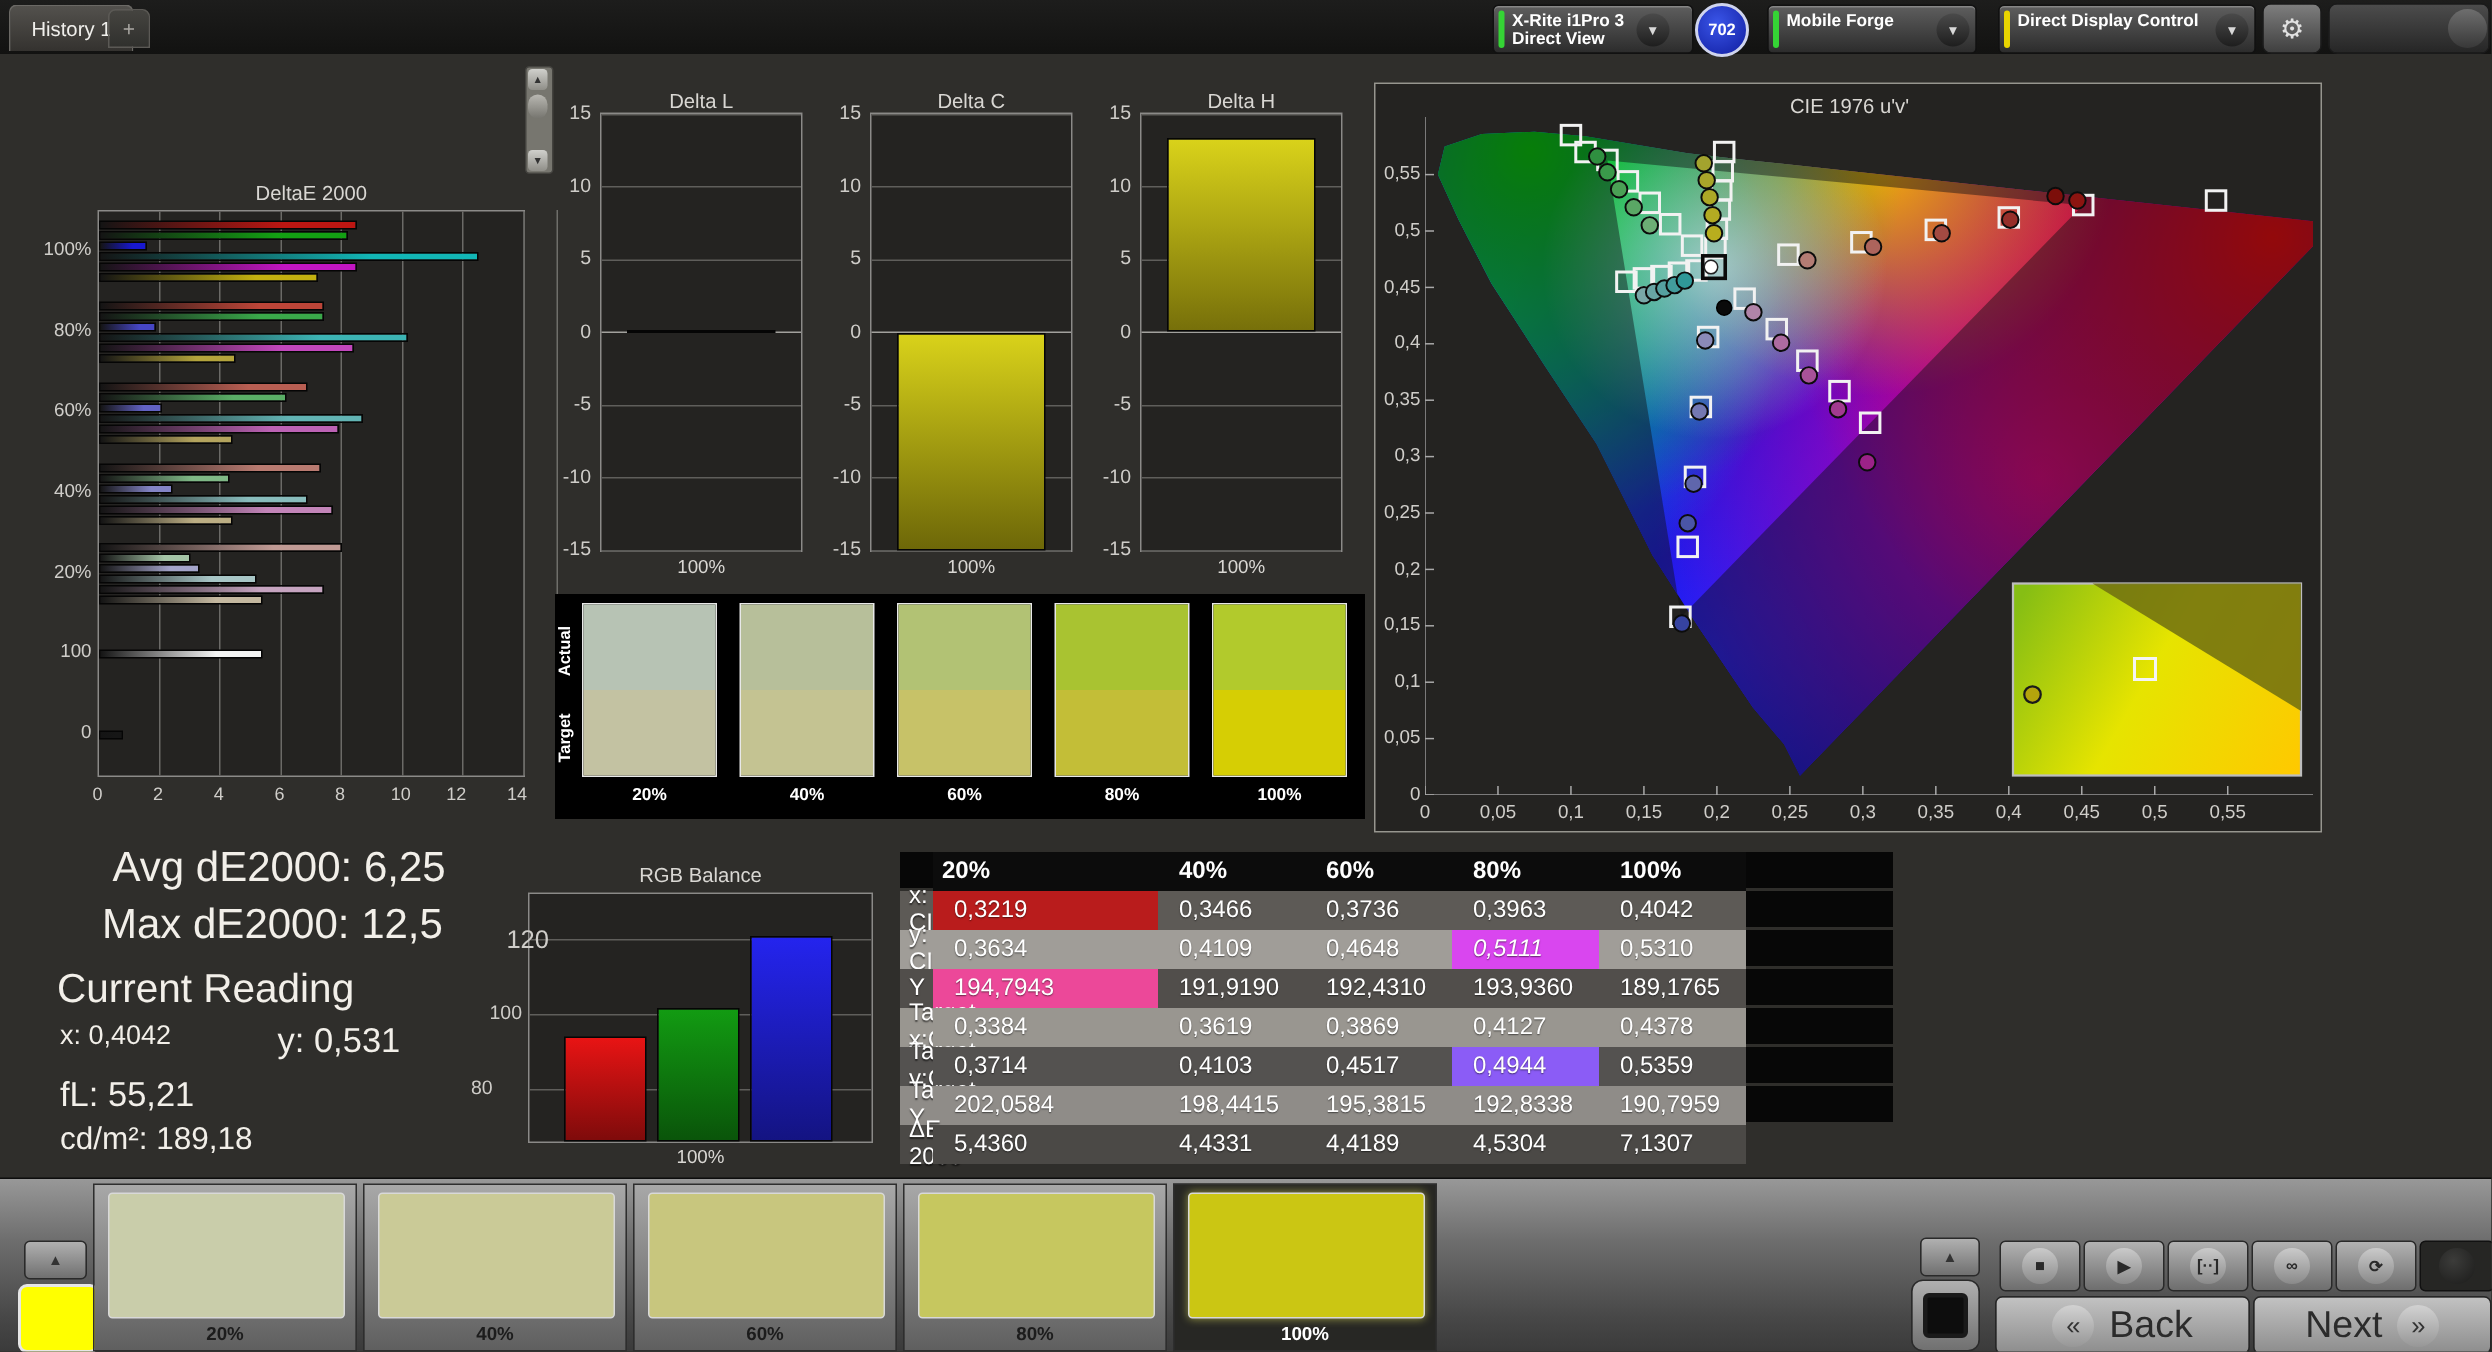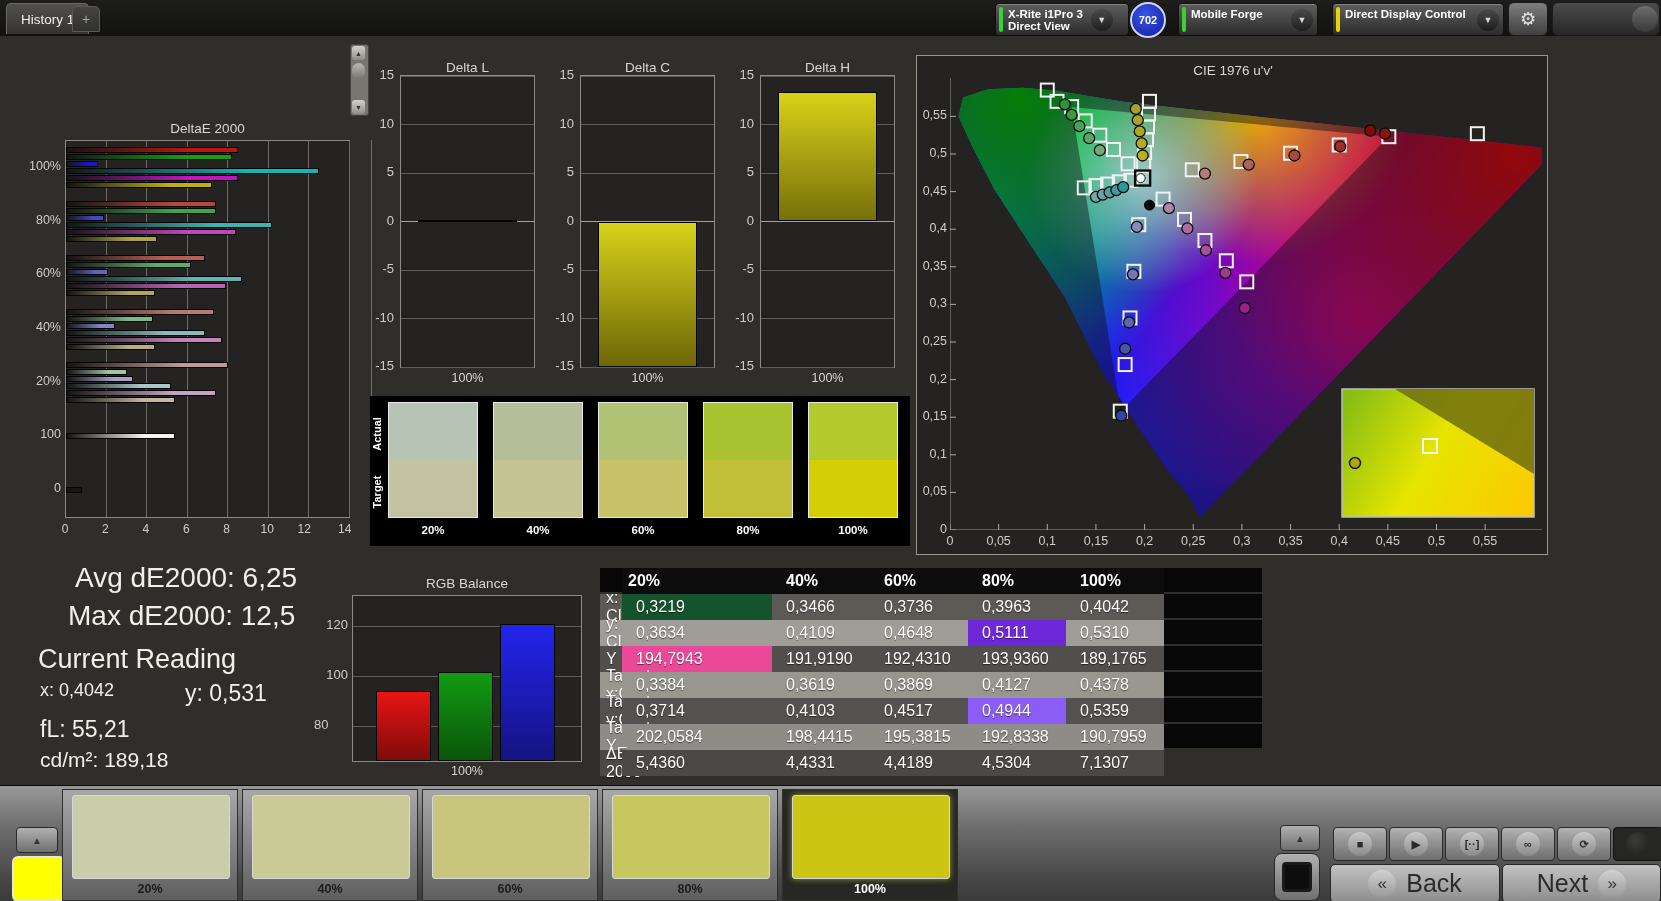"0,3219" div.cell { background: #14532d -> #b91c1c }
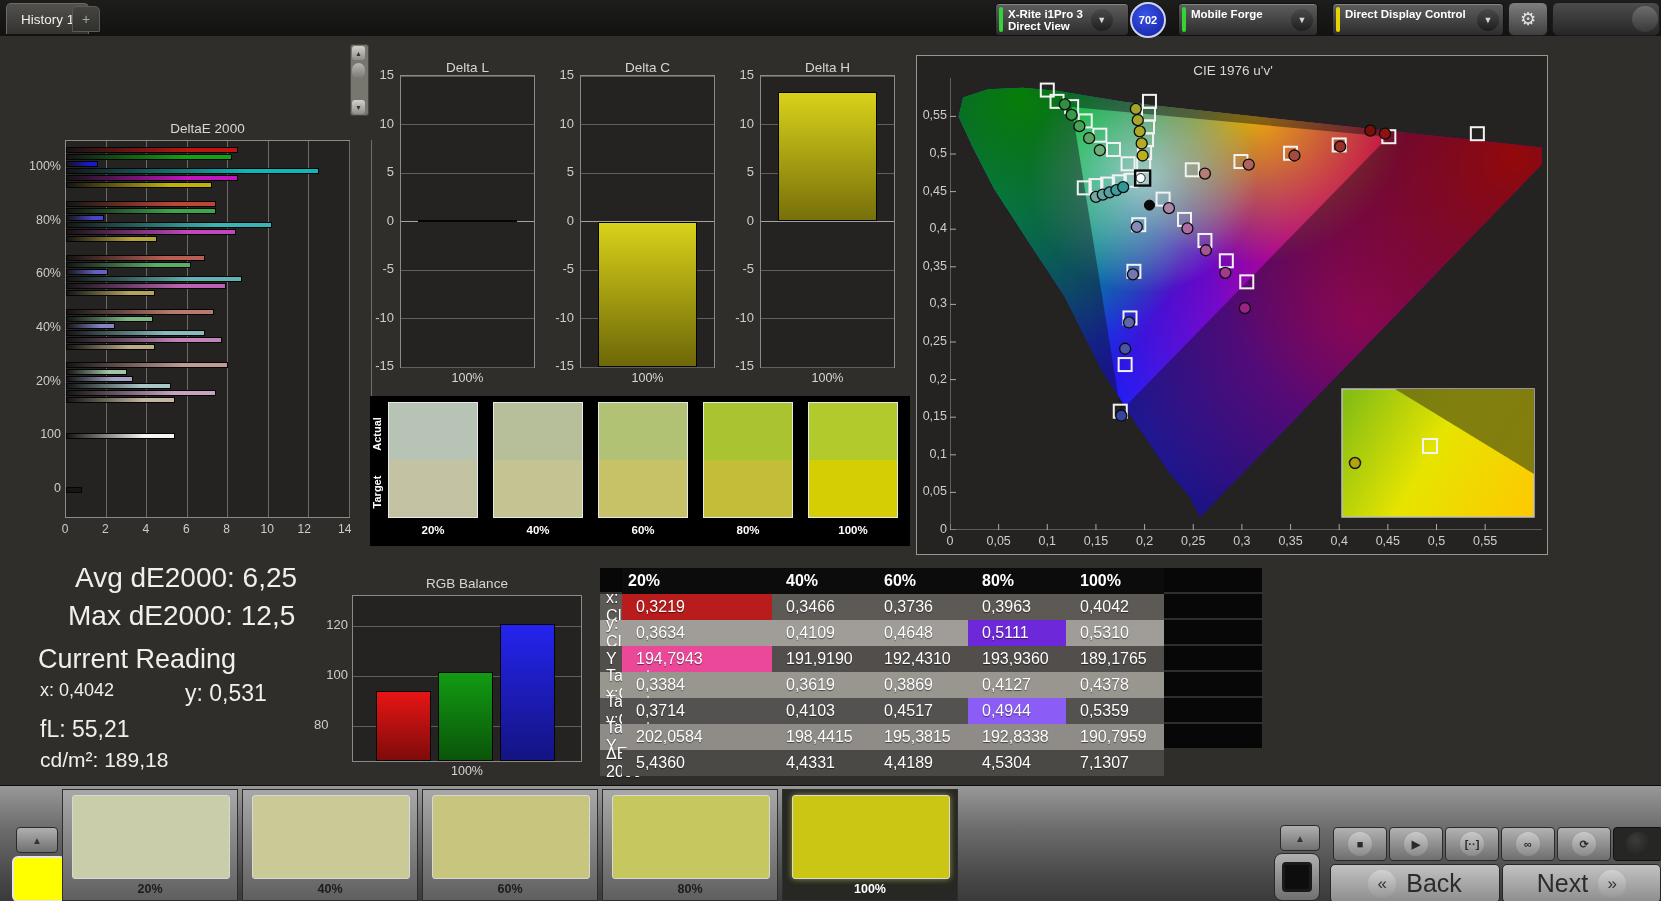"120" div.tick-lab { font-size: 13px -> 17px; left: 314px -> 332px }
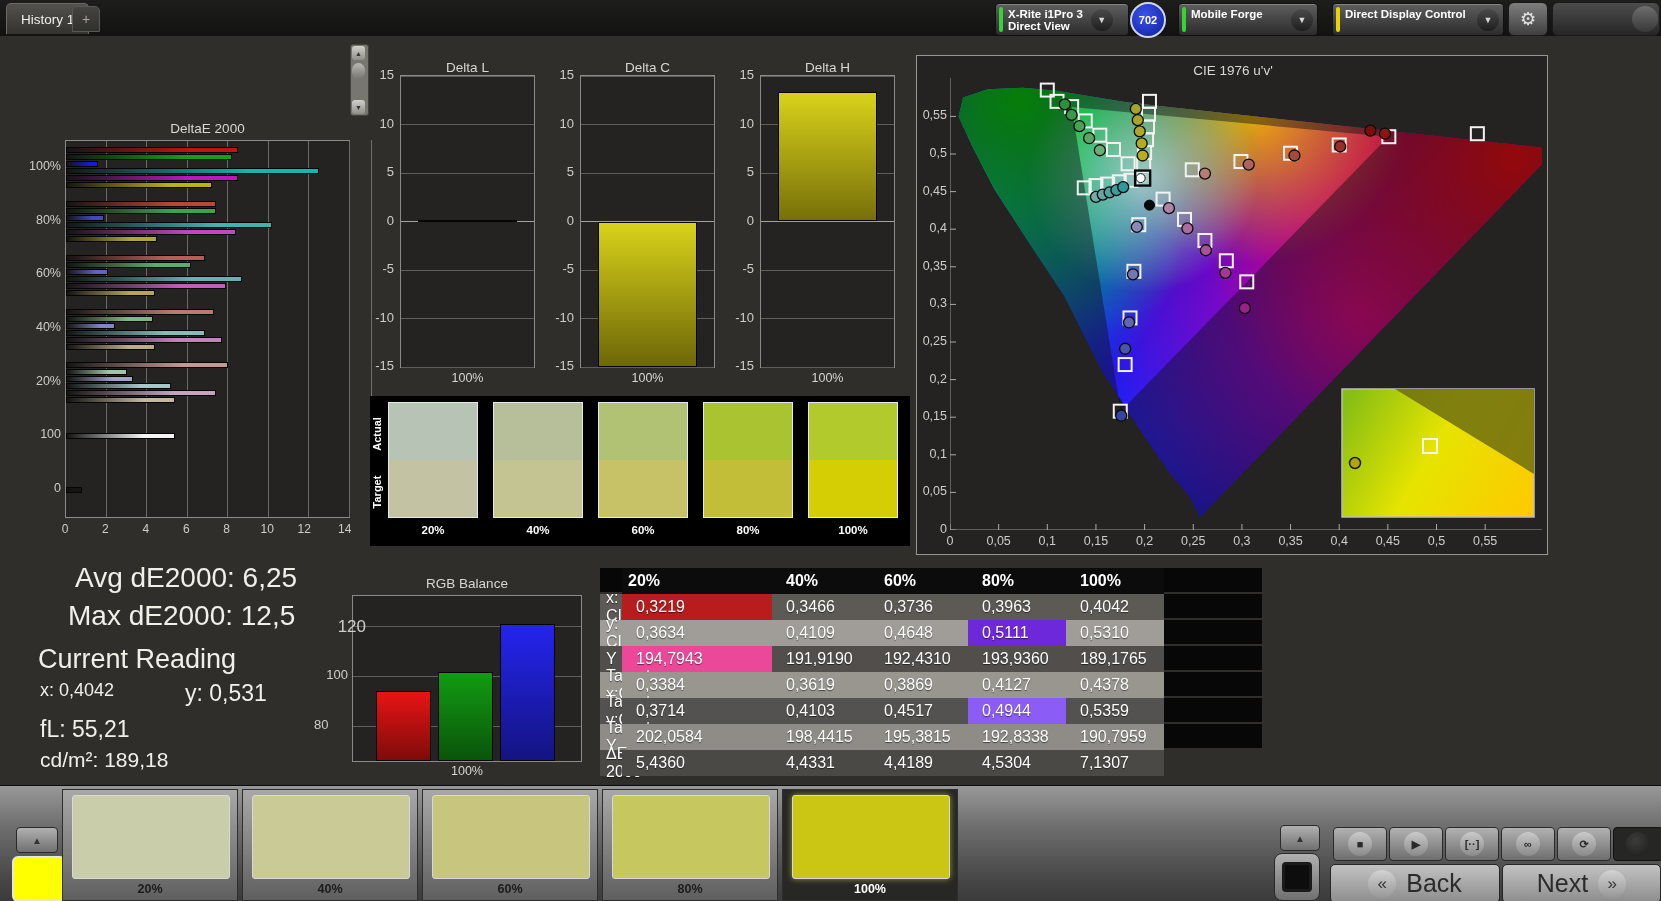"0,5111" div.cell { background: #6d28d9 -> #d946ef; font-style: none -> italic }
